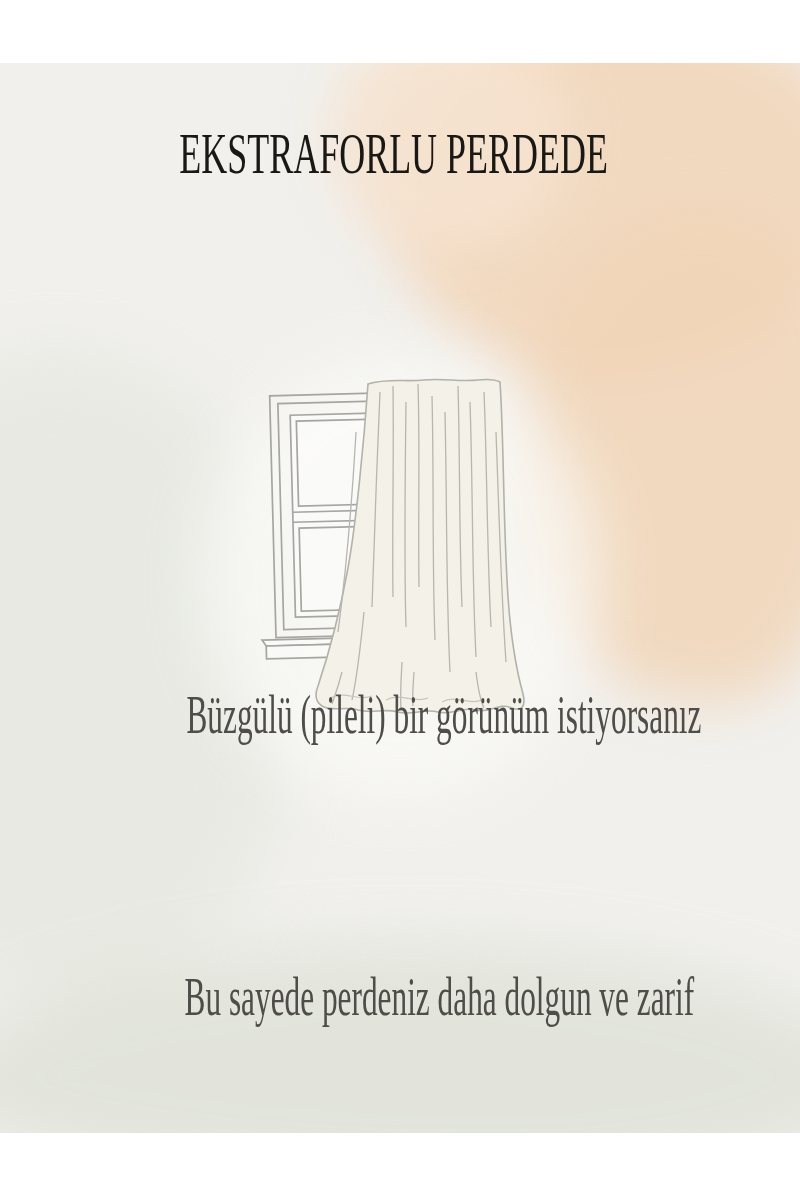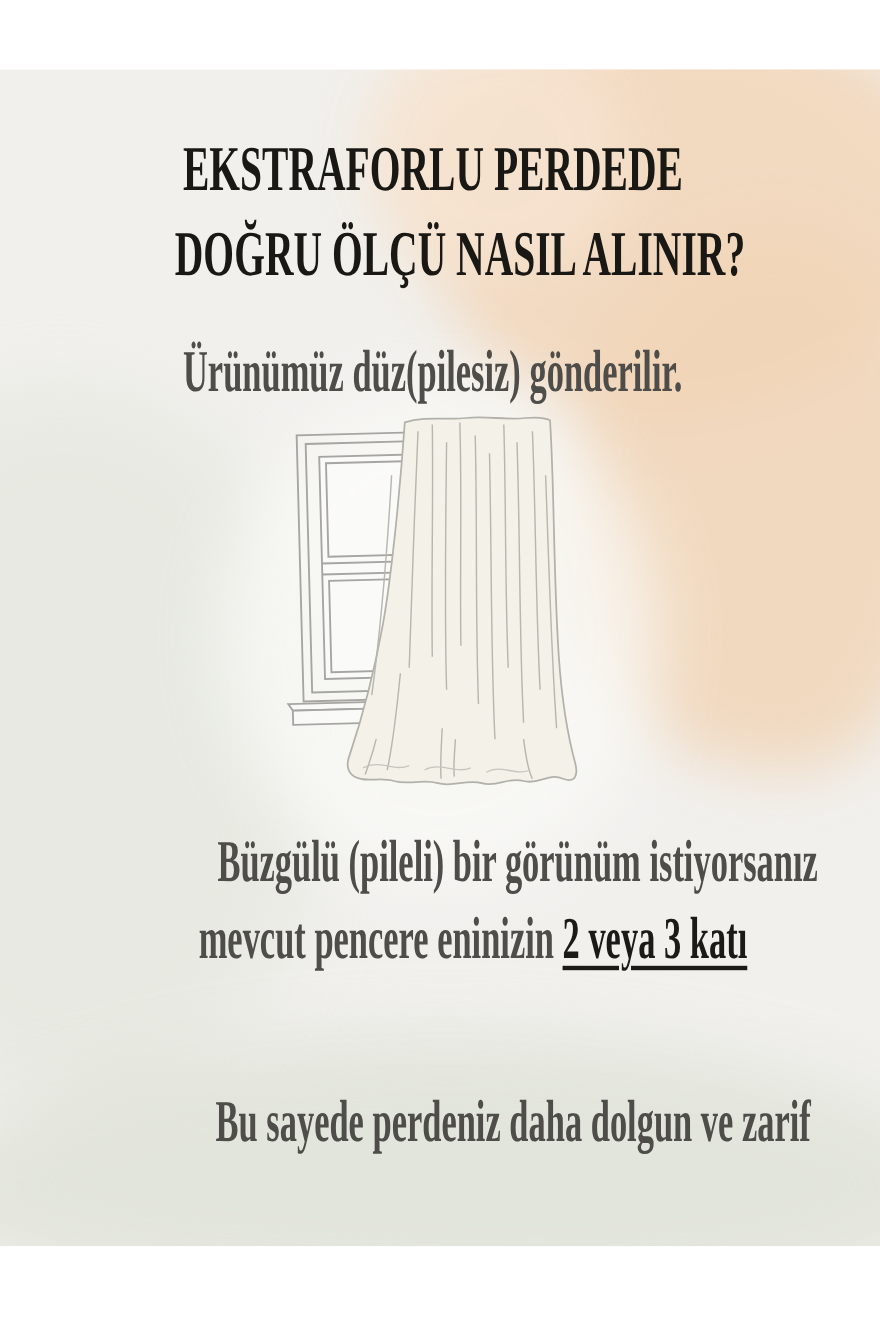"EKSTRAFORLU PERDEDE" .text-block { font-weight: bold -> normal }
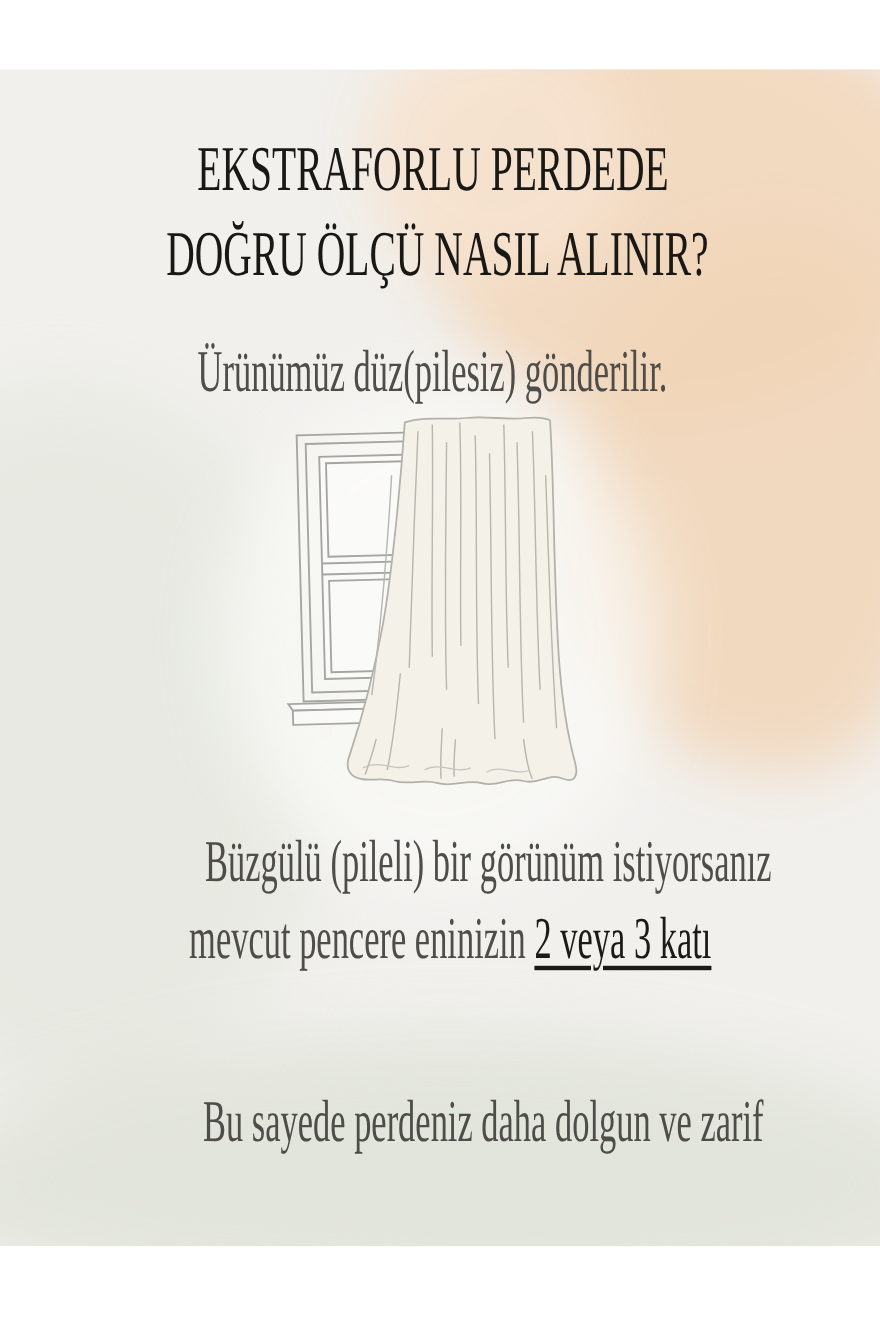"DOĞRU ÖLÇÜ NASIL ALINIR?" div { html: <div> <span>DOĞRU ÖLÇÜ NASIL ALINIR?</span> </div> -> none }
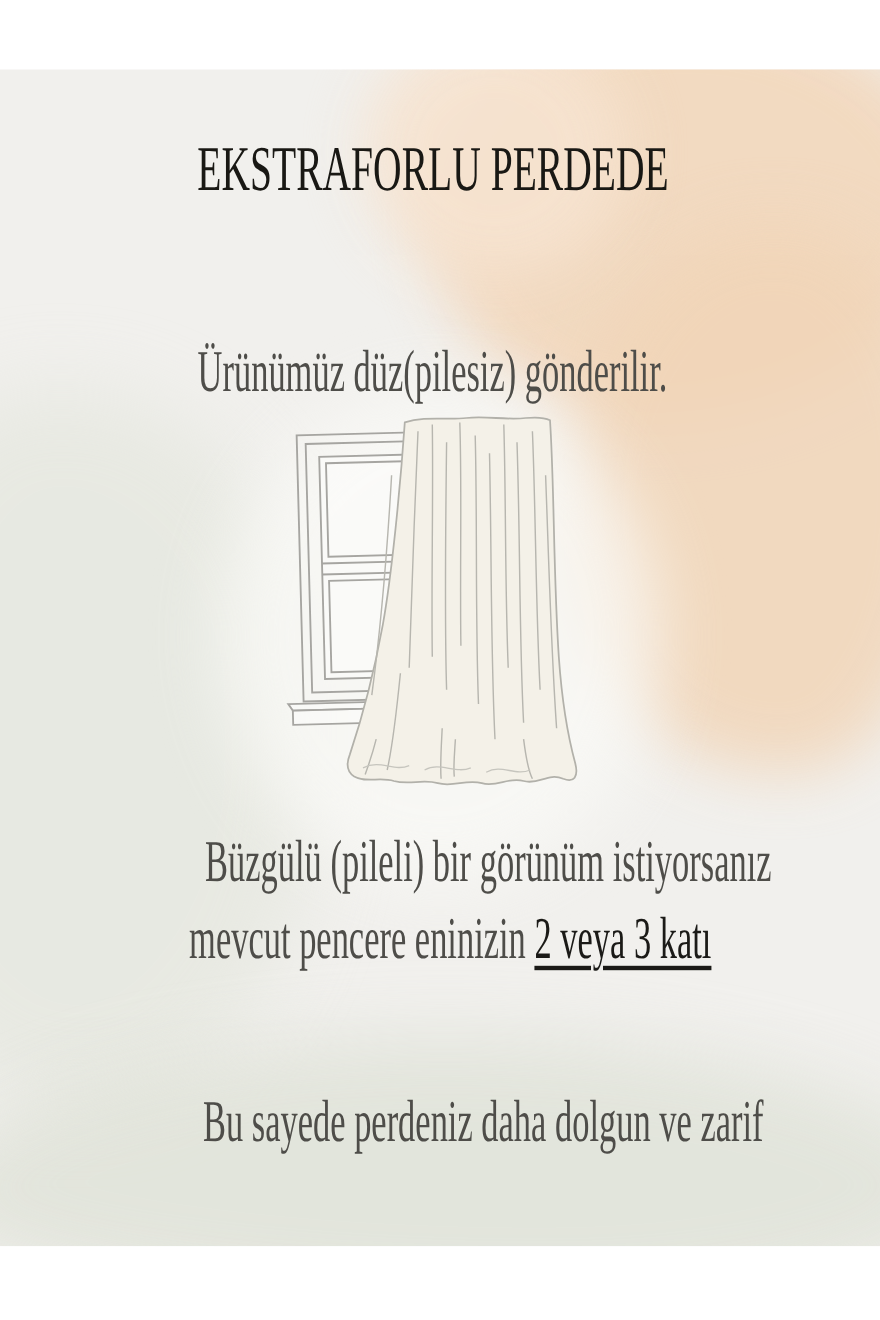"Ürünümüz düz(pilesiz) gönderilir." div.text-block { html: <div> <span>Ürünümüz düz(pilesiz) gönderilir.</span> </div> -> none }
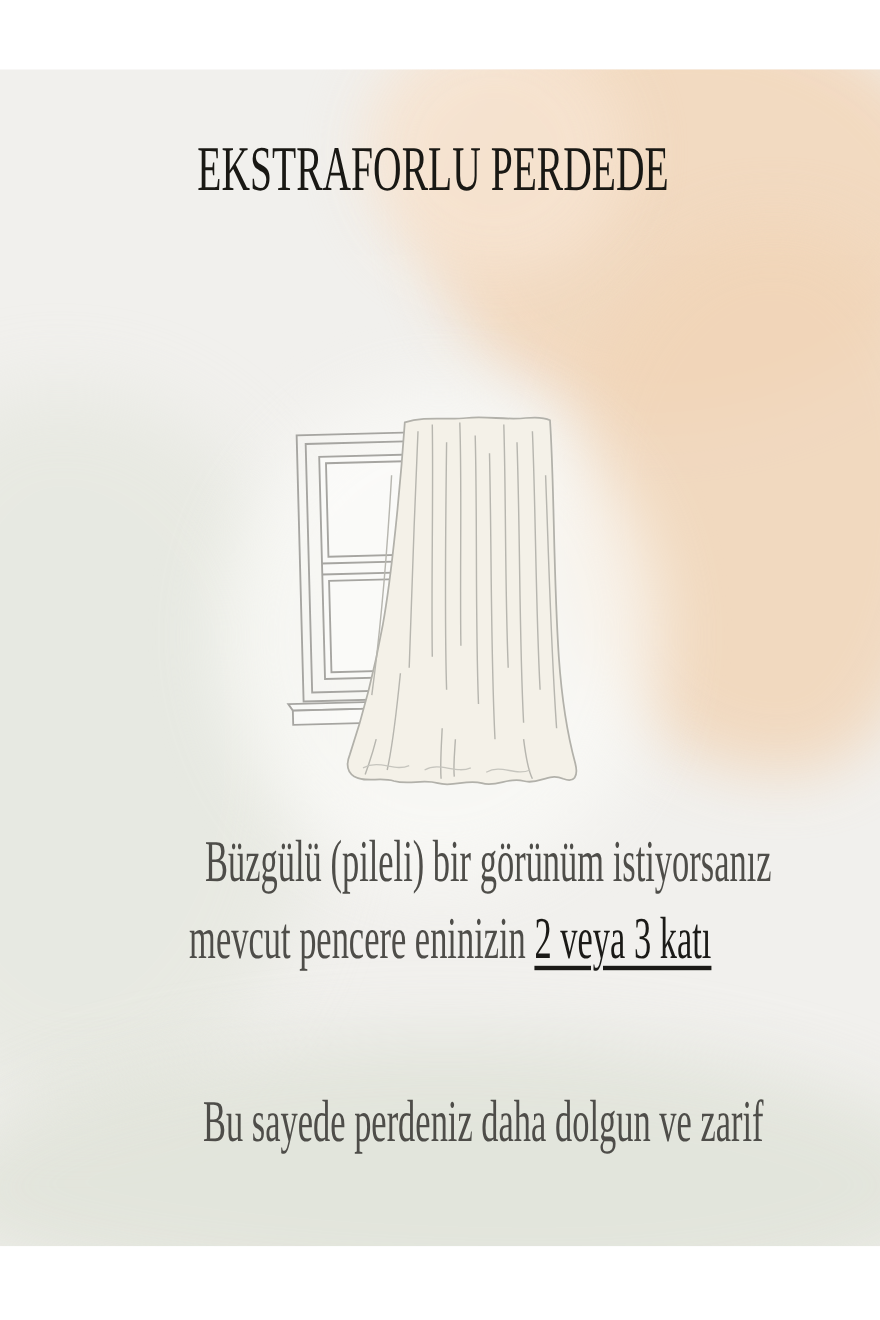"Büzgülü (pileli) bir görünüm" .para1 { top: 748px -> 680px }
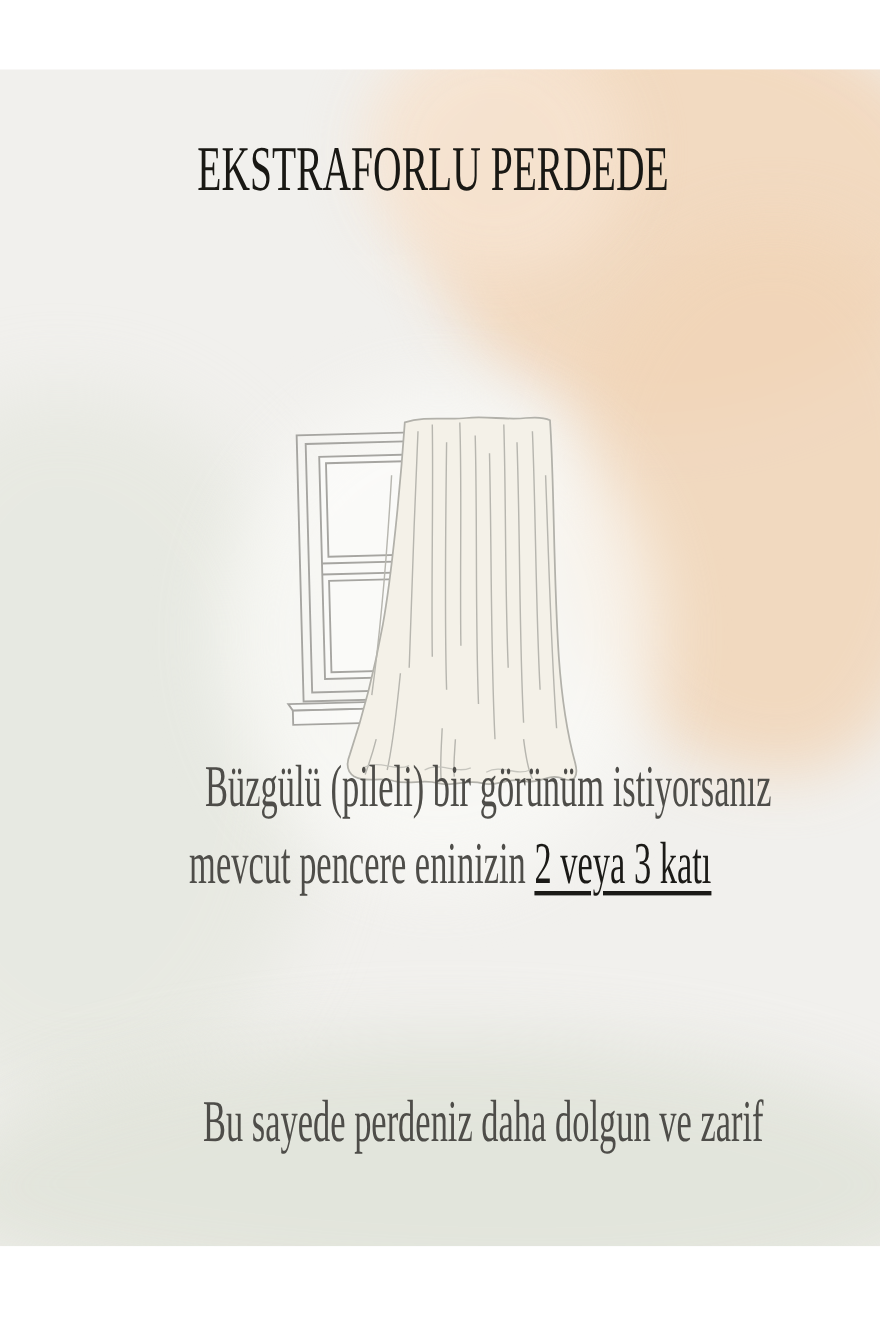"mevcut pencere eninizin 2 veya" div { html: <div> <span><span>mevcut pencere eninizin </span><span>2 veya 3 katı</span></span> </div> -> none }
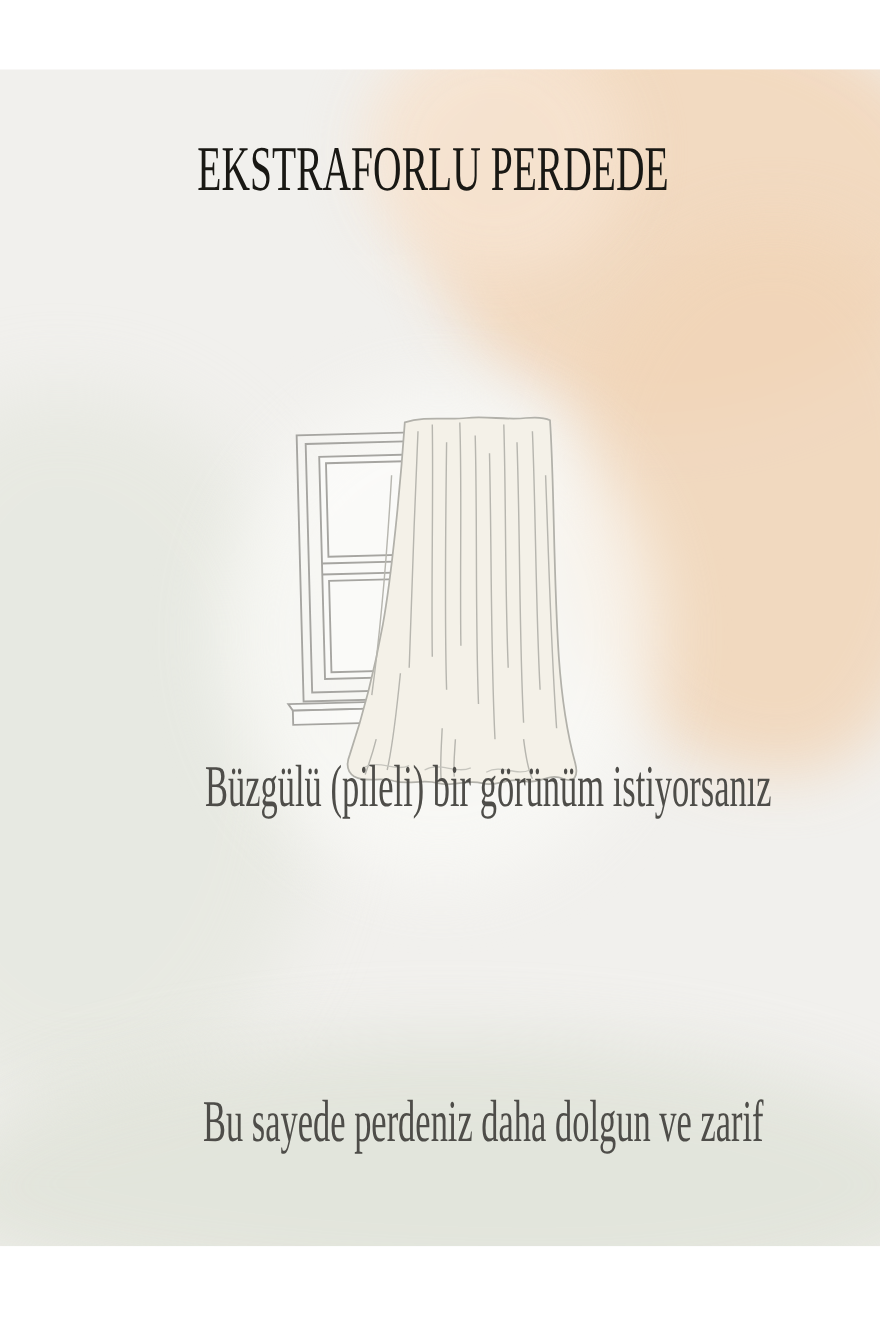"Bu sayede perdeniz daha dolgun" .para2 { top: 984px -> 962px }
